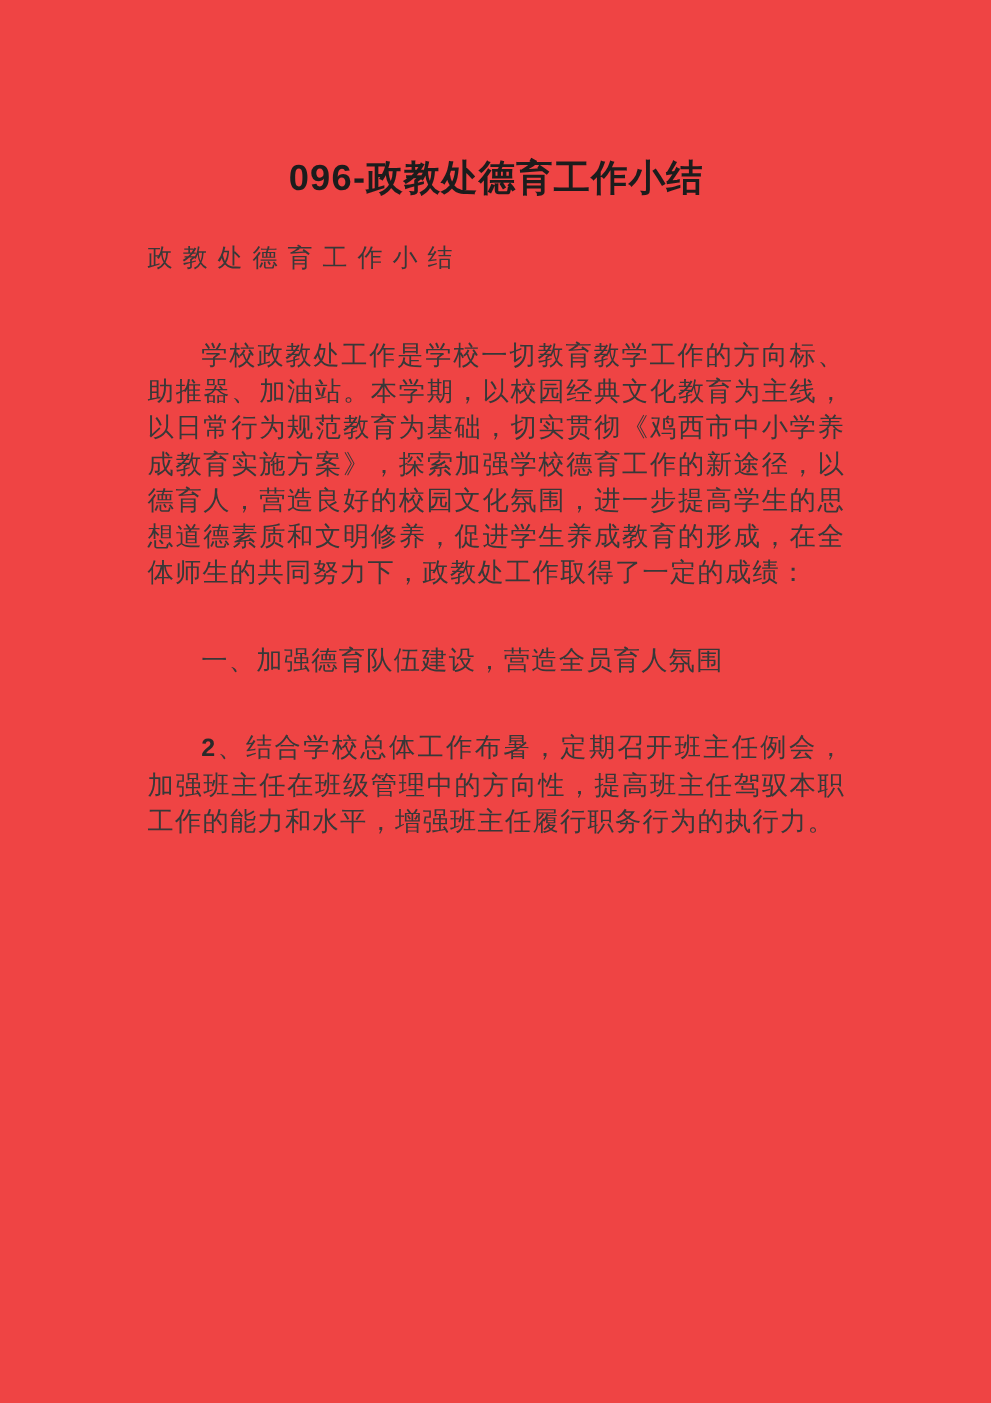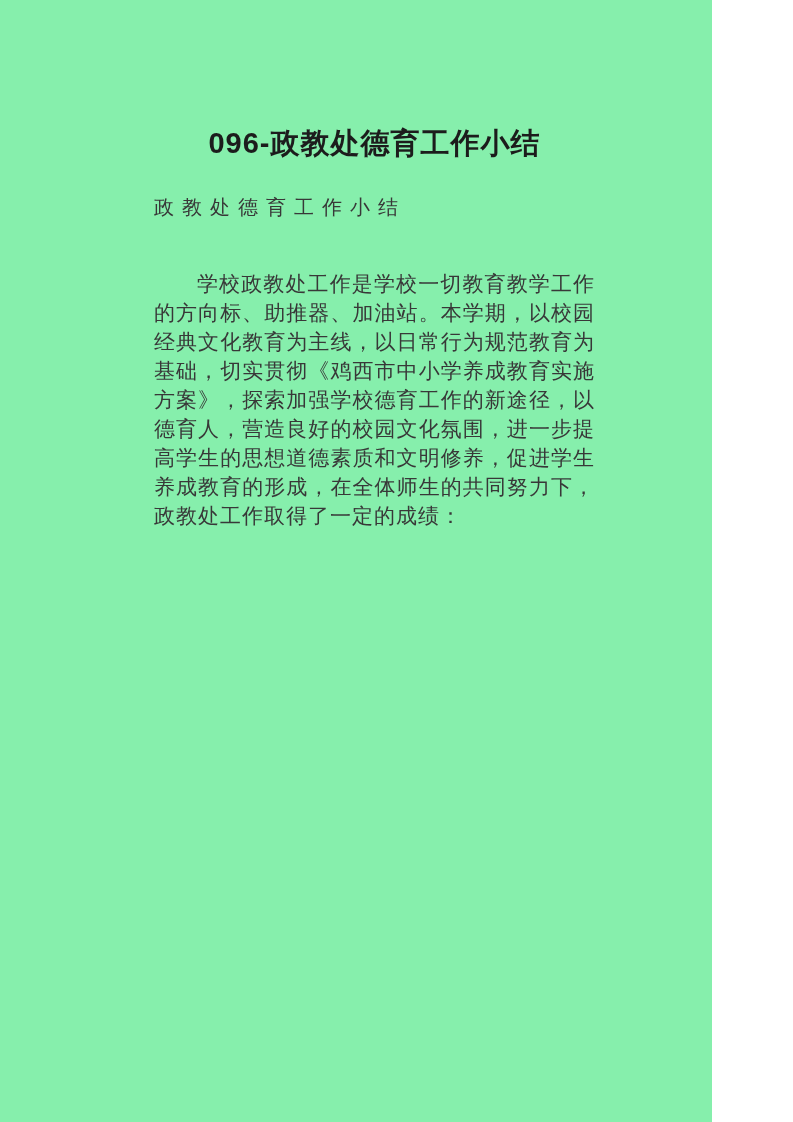"096-政教处德育工作小结" .page { background: #86efac -> #ef4444; padding-left: 36px -> none; width: 712px -> 793px }
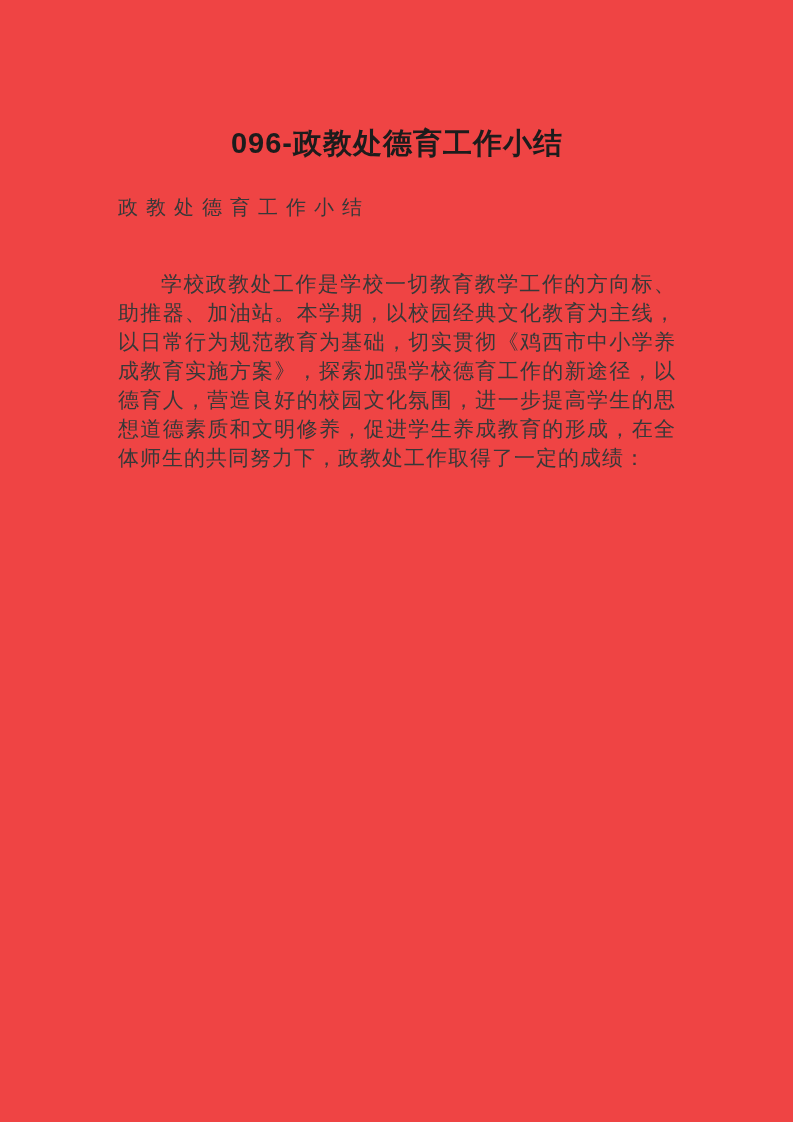"一、加强德育队伍建设，营造全员育人氛围" p.para { html: none -> <p>一、加强德育队伍建设，营造全员育人氛围</p> }
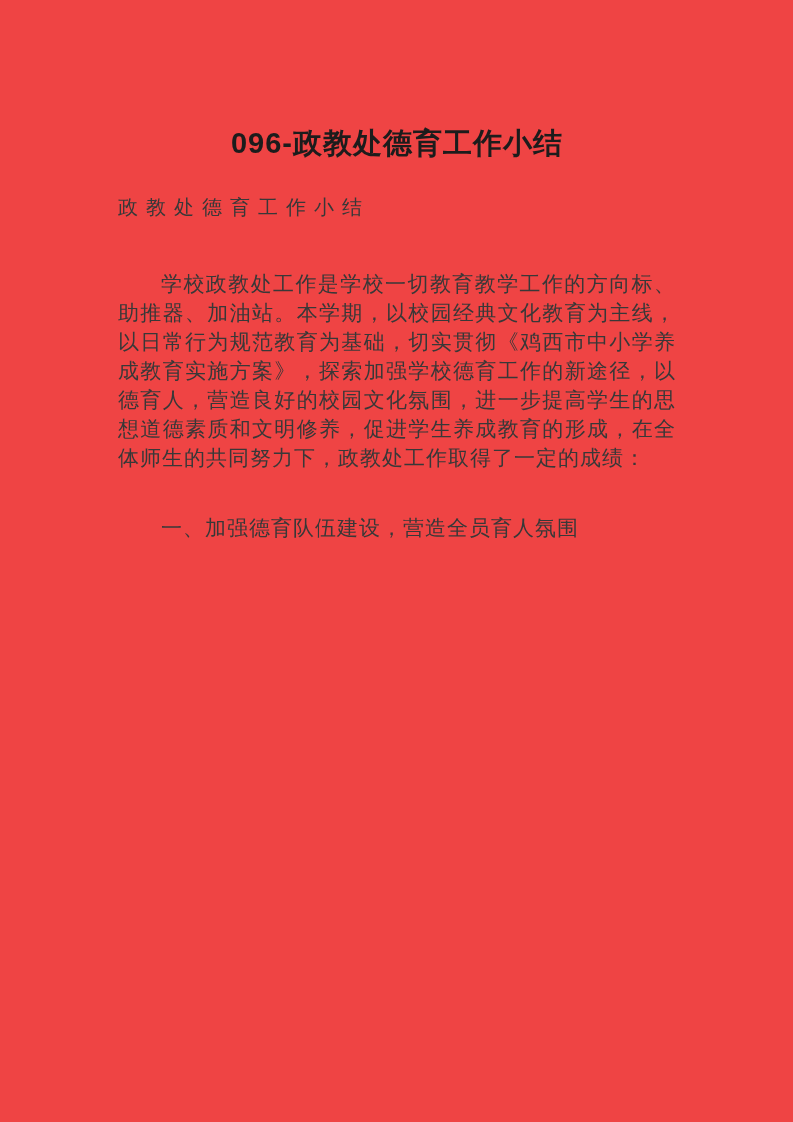"2、结合学校总体工作布暑，定期召开班主任例会，加强班主任在班级管理中的方向性，提" p.para { html: none -> <p><span>2</span><span>、结合学校总体工作布暑，定期召开班主任例会，加强班主任在班级管理中的方向性，提高班主任驾驭本职工作的能力和水平，增强班主任履行职务行为的执行力。</span></p> }
